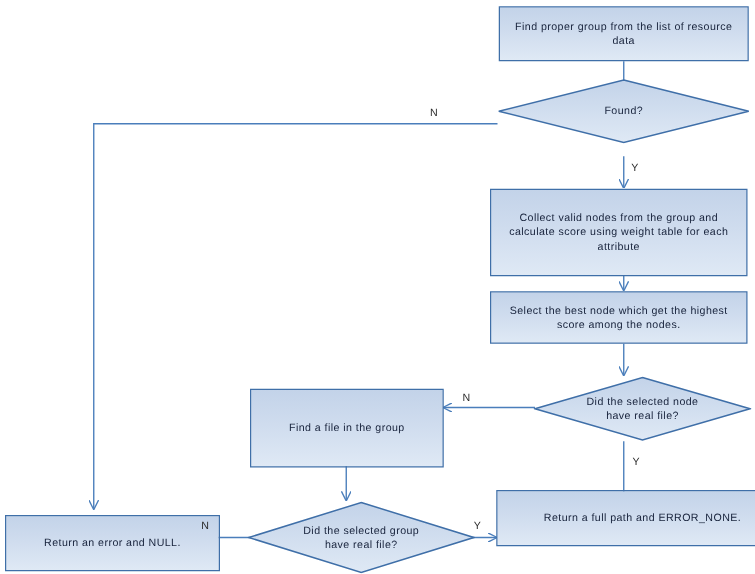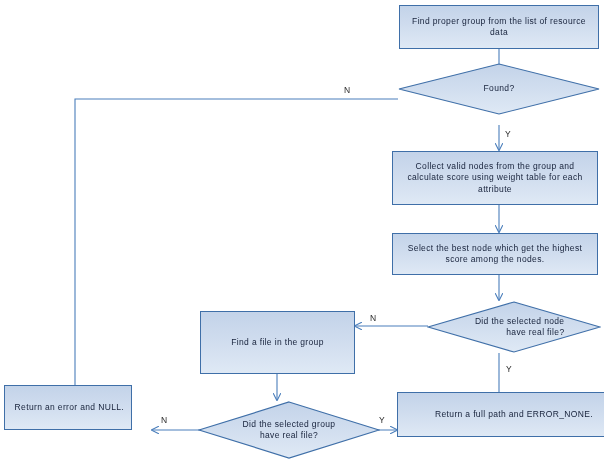"Collect valid nodes from the" div.node { height: 54px -> 70px }
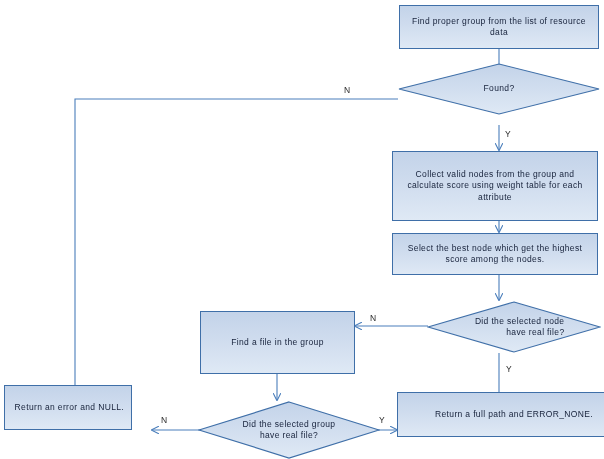"Did the selected node have" div.node { text-align: right -> none }
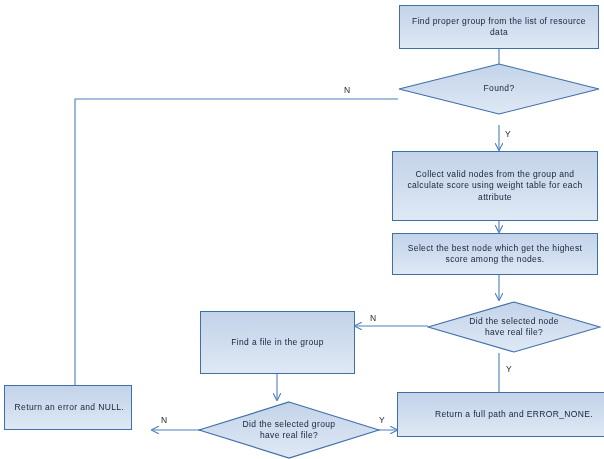"Return an error and NULL." div.node { text-align: right -> none; top: 385px -> 412px; width: 128px -> 172px }
